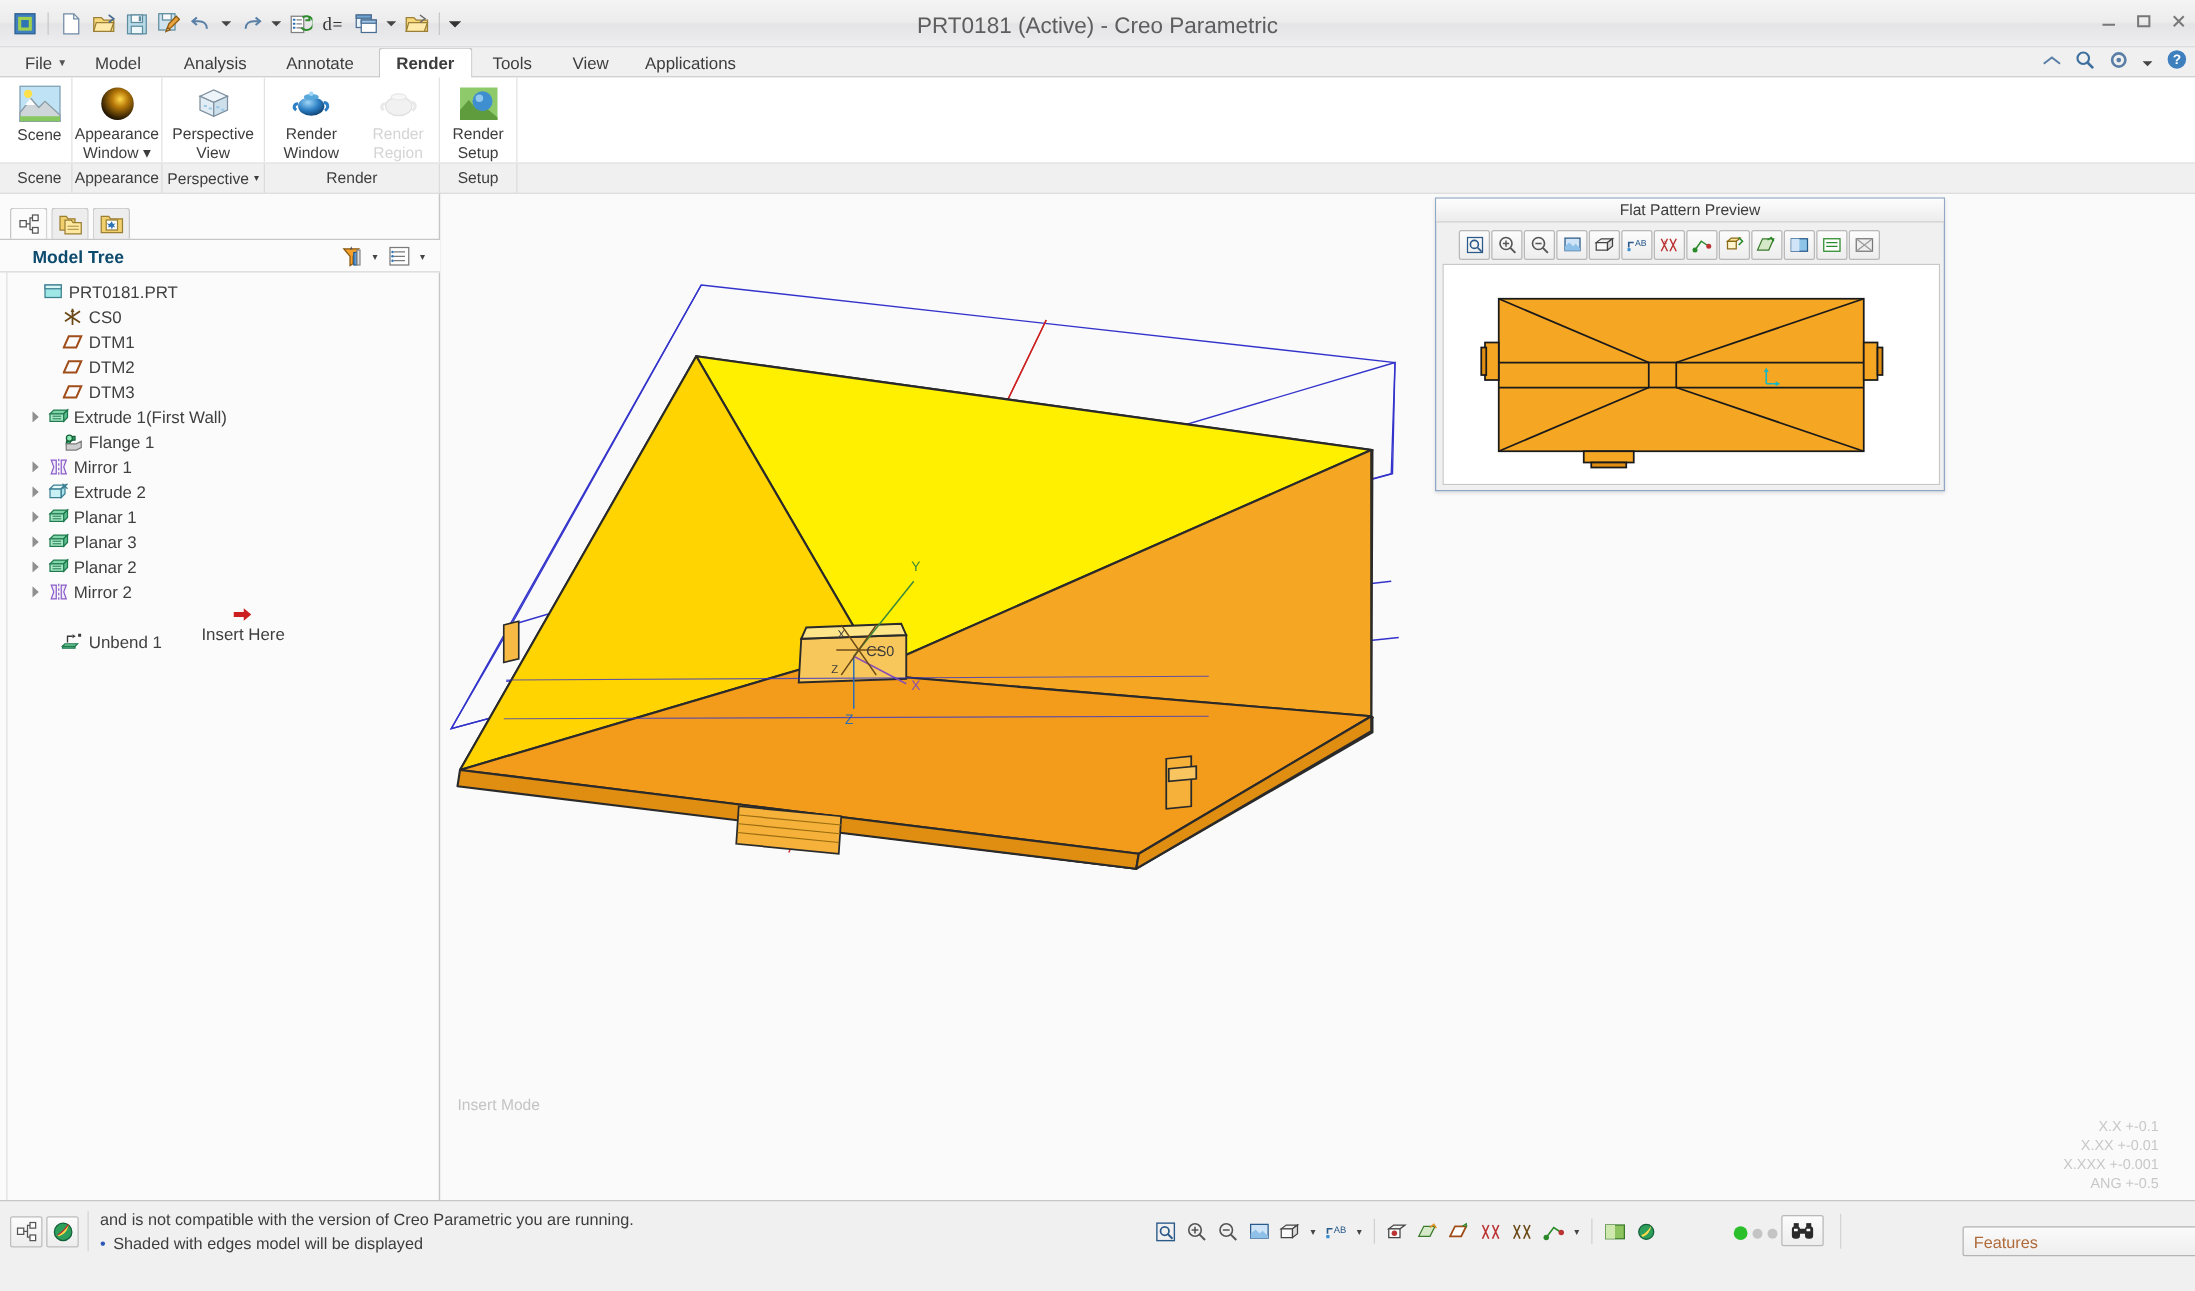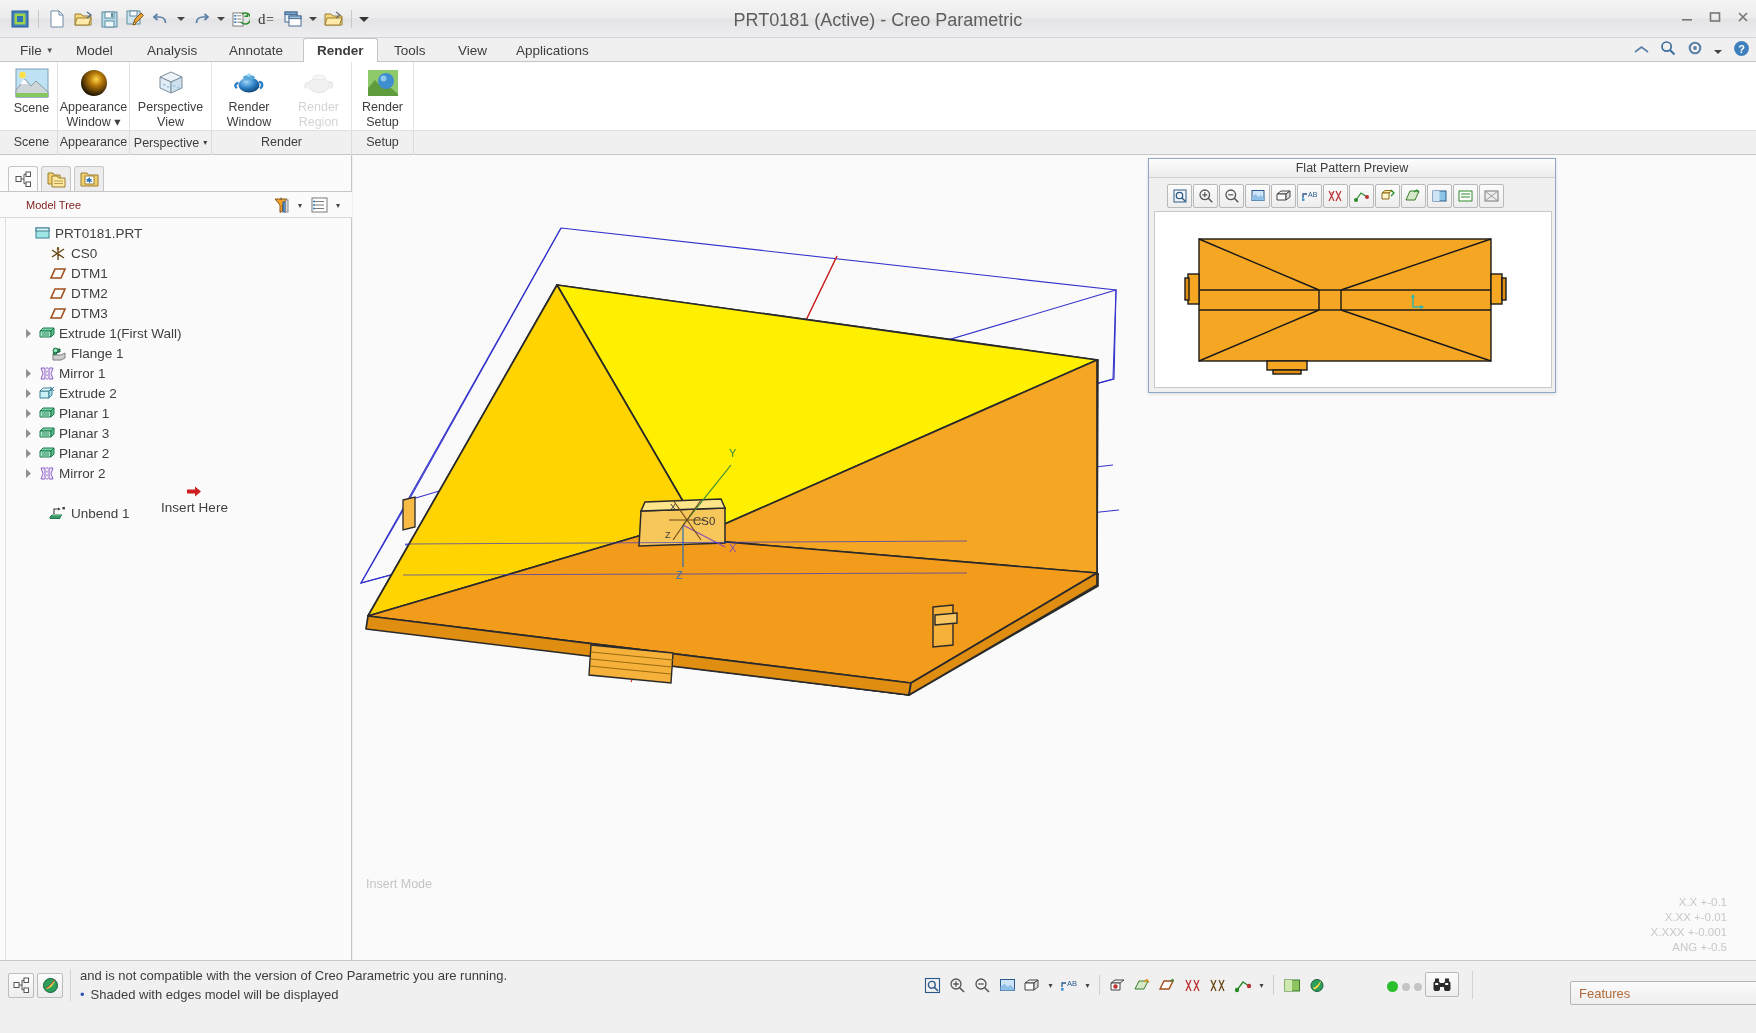"Model Tree" .mt-title { color: #7f1d1d -> #0c4a6e; font-size: 11px -> 14px; font-weight: normal -> bold }
